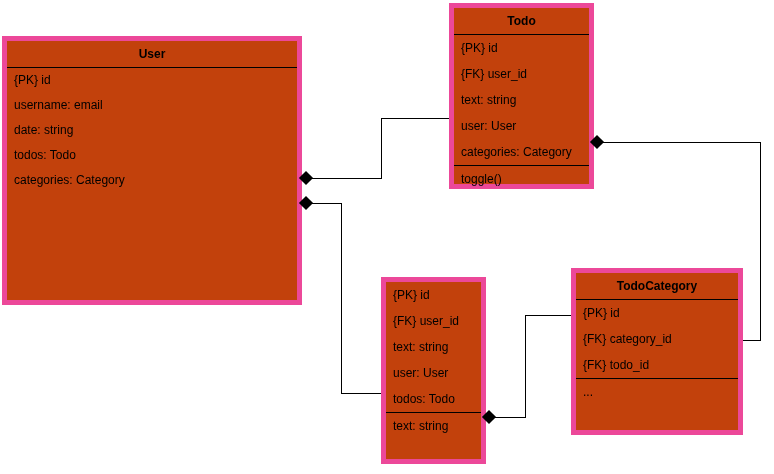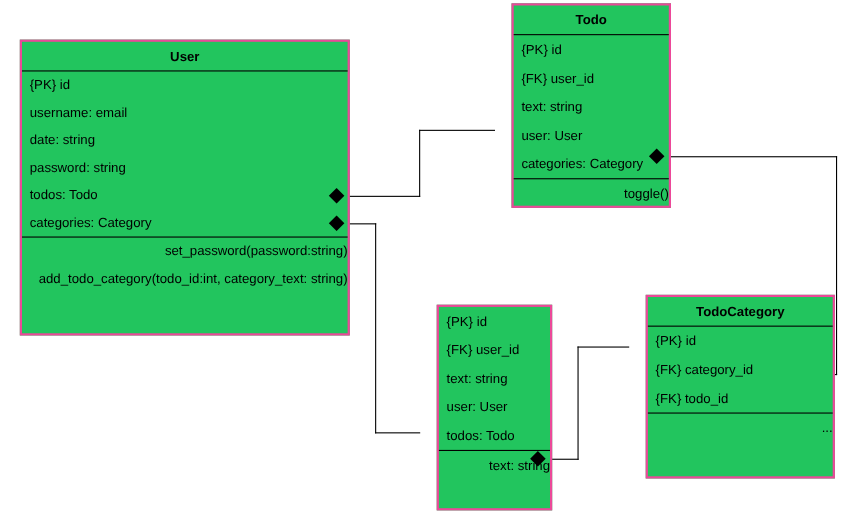"Todo" .umlbox { background: #22c55e -> #c2410c; border: 2px solid #ec4899 -> 5px solid #ec4899; margin-left: 16px -> none }
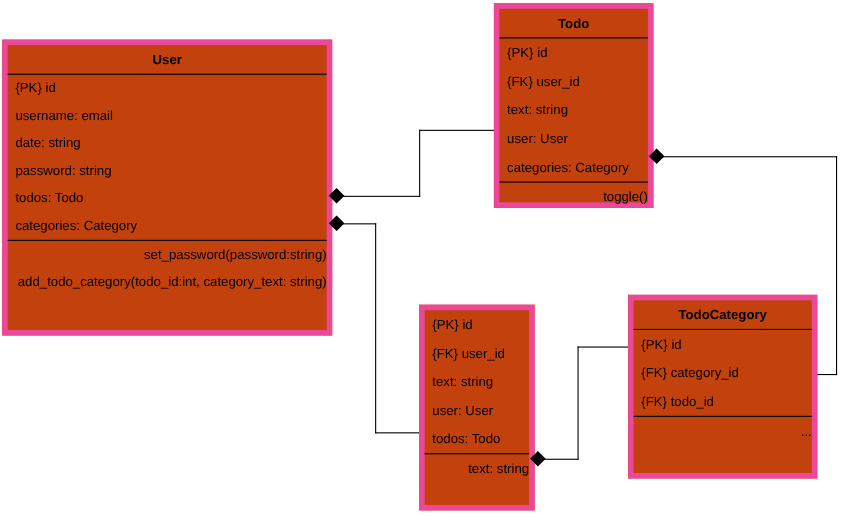"password: string" div.uml-row { html: <div>password: string</div> -> none }
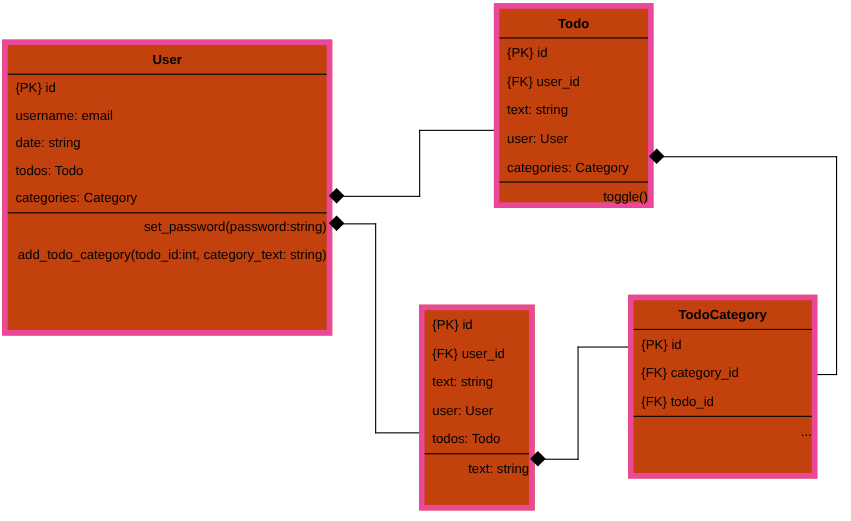"toggle()" .uml-section + .uml-section { text-align: right -> none }
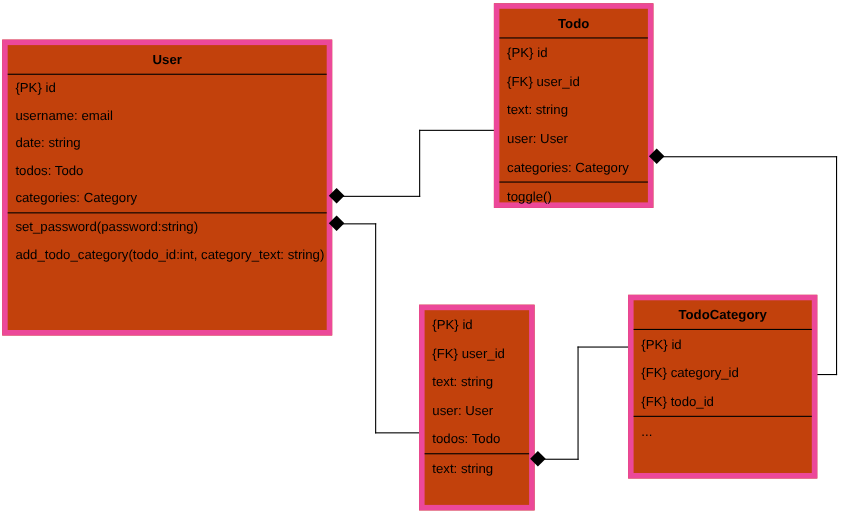"set_password(password:string)" div.uml-section { html: <div> <div>set_password(password:string)</div> <div>add_todo_category(todo_id:int, category_text: string)</div> </div> -> none }
